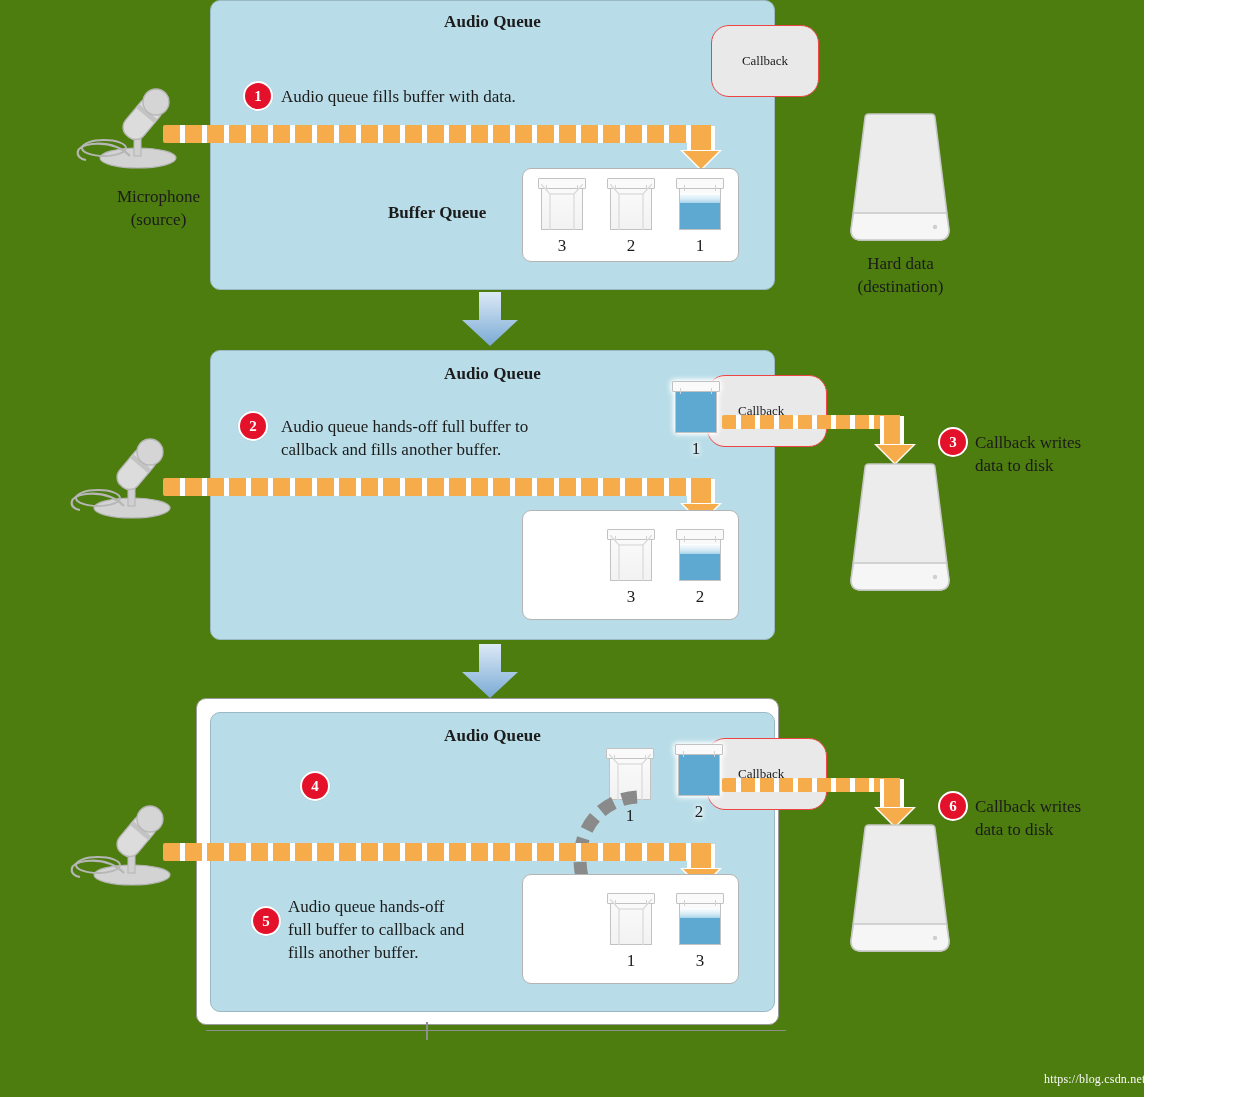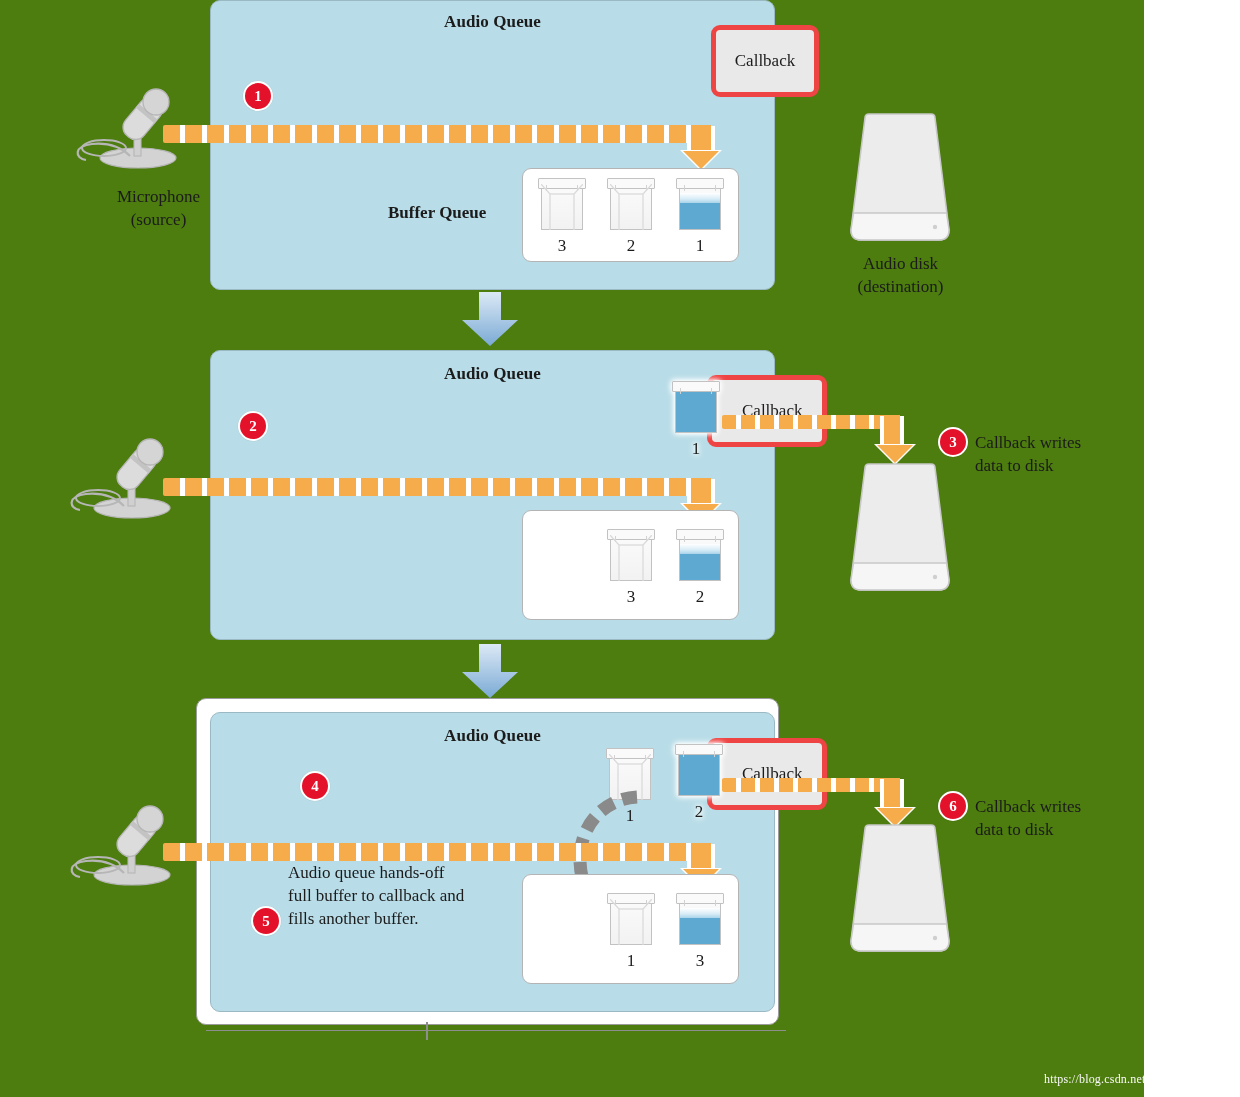"Callback" .callback { border: 5px solid #ef4444 -> 1px solid #ef4444; border-radius: 9px -> 18px; font-size: 17px -> 13px }
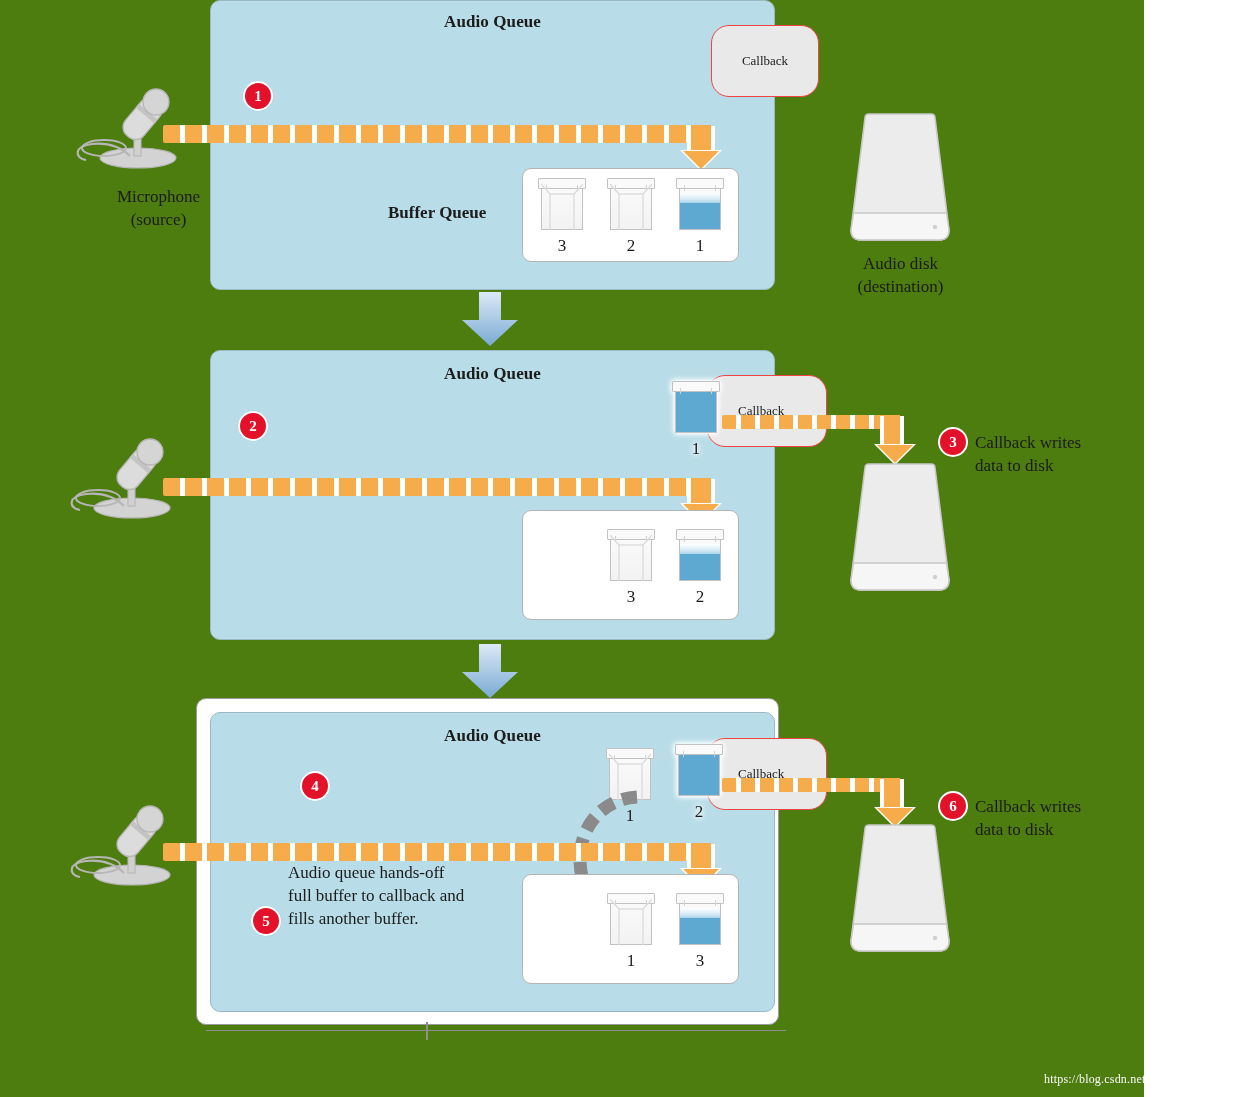"Audio queue fills buffer with" div.step-text { html: none -> <div>Audio queue fills buffer with data.</div> }
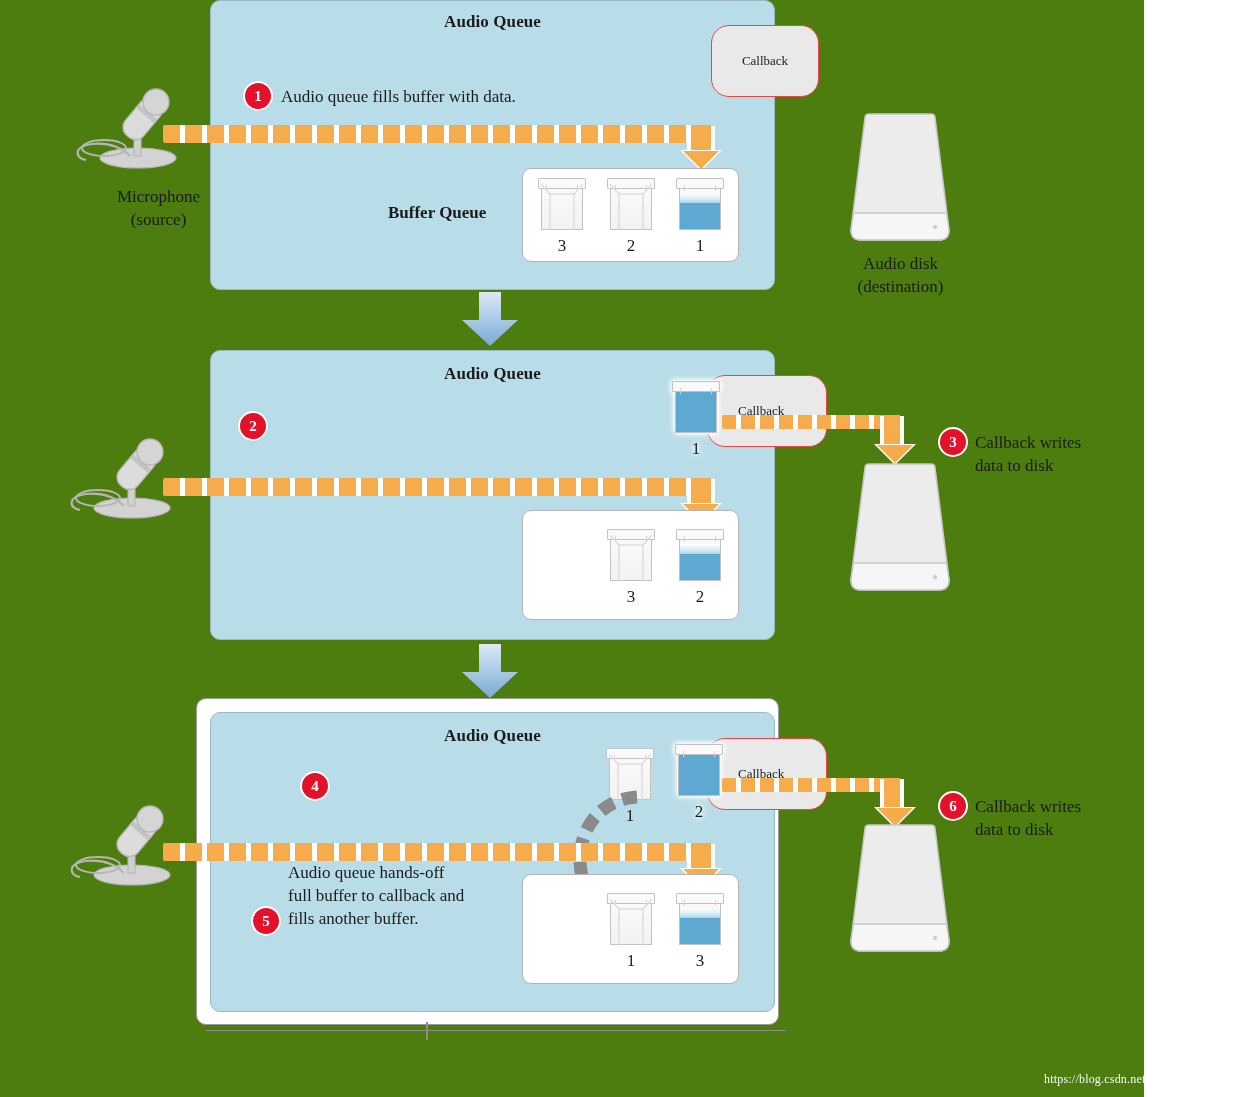"Audio disk" div.device-label { text: Audio disk -> Hard data }
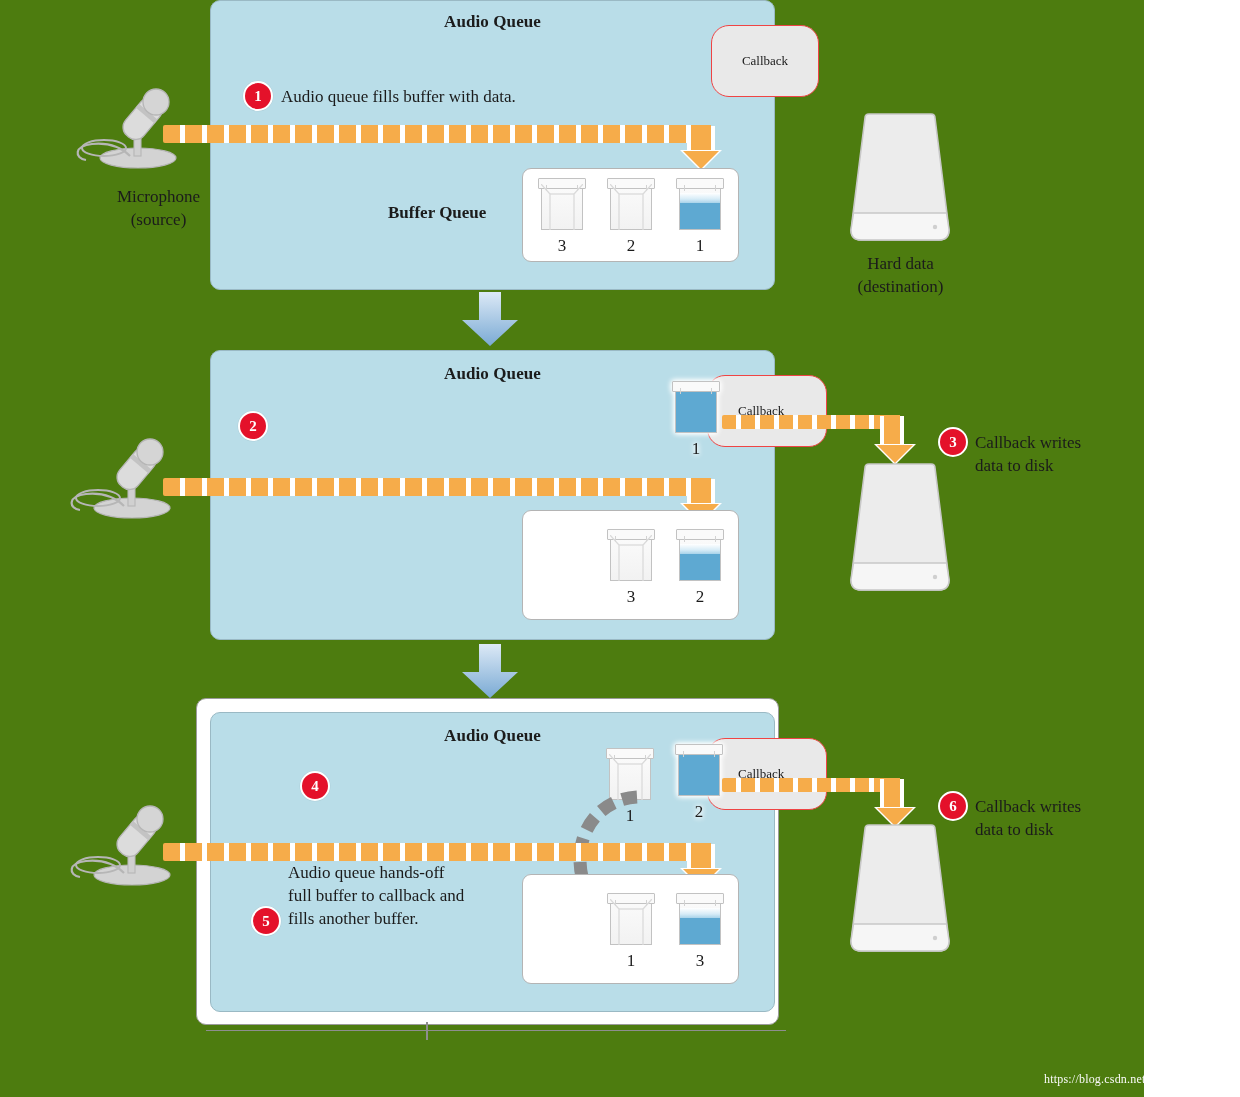"Audio queue hands-off full buffer to" div.step-text { html: none -> <div>Audio queue hands-off full buffer to callback and fills another buffer.</div> }
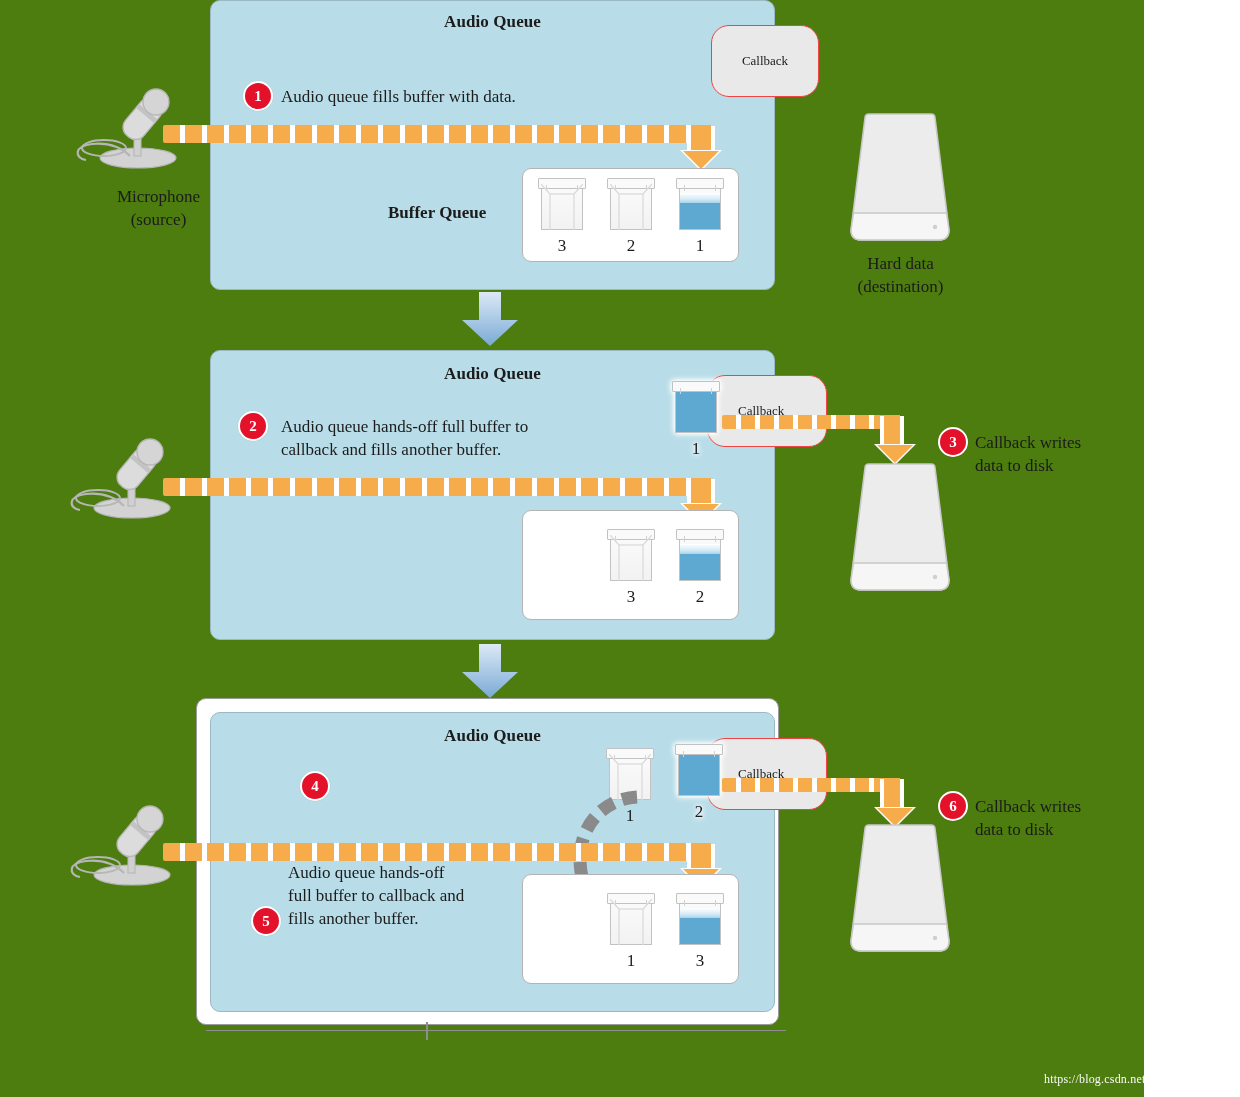"Audio queue hands-off" div.step-text { top: 861px -> 895px }
